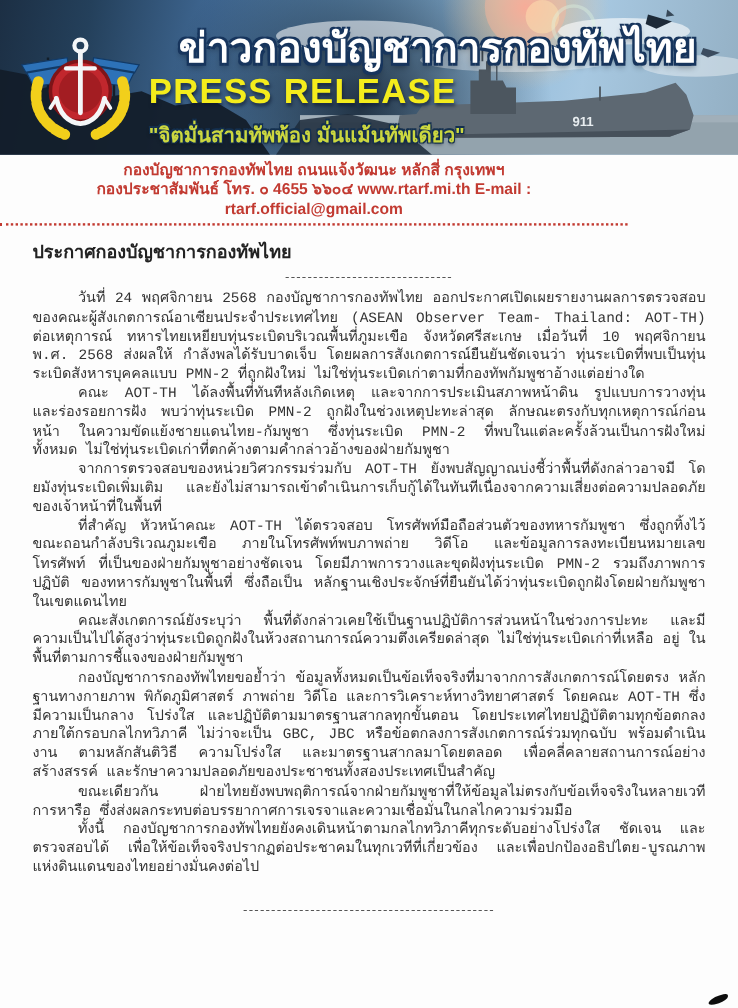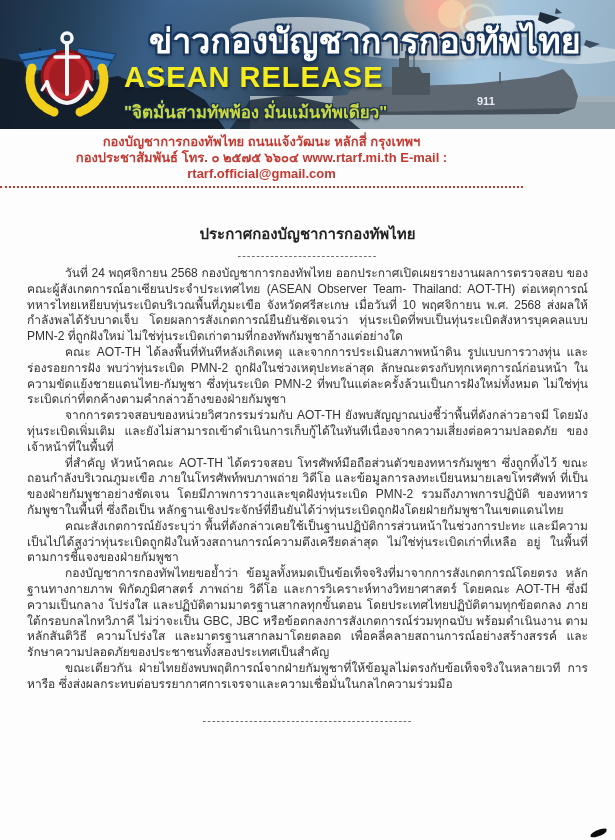"ASEAN RELEASE" div.title-eng { text: ASEAN -> PRESS }
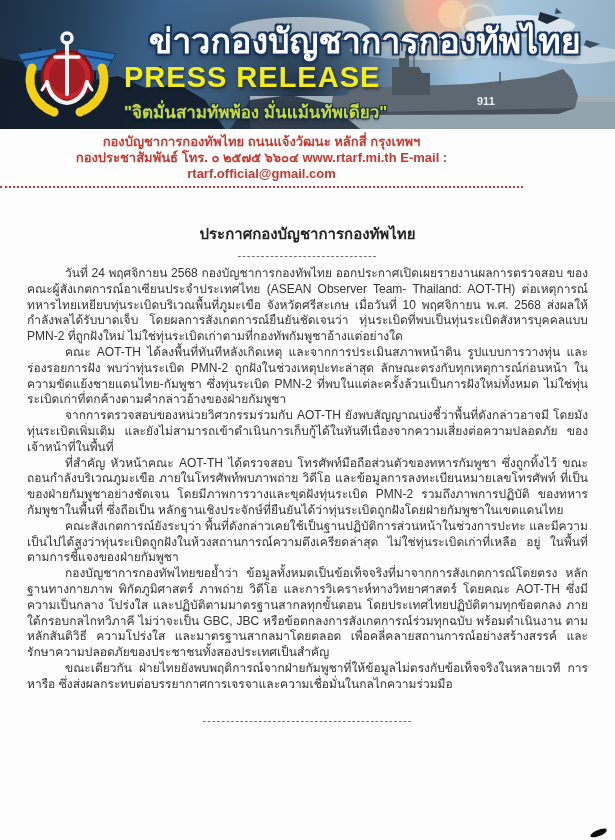"กองประชาสัมพันธ์ โทร. ๐ ๒๕๗๕ ๖๖๐๔" div.line { text: ๒๕๗๕ -> 4655 }
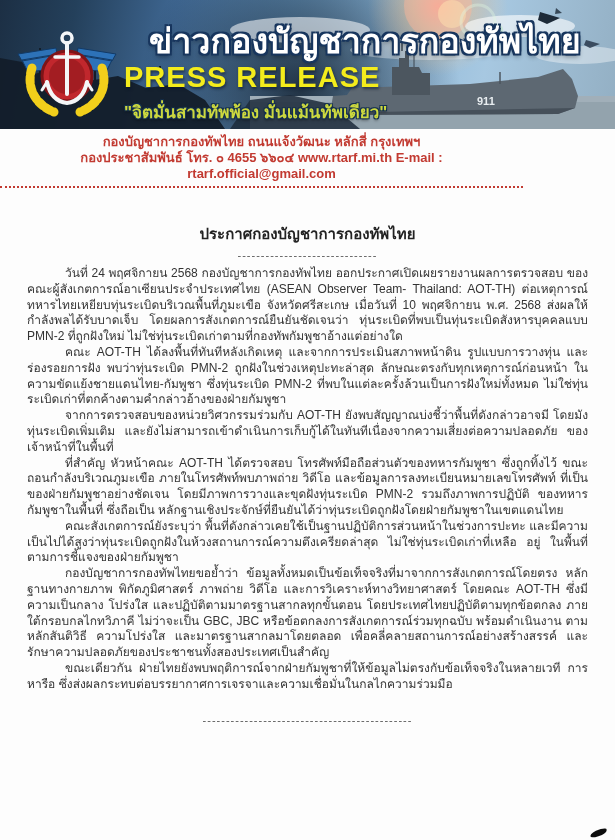"ประกาศกองบัญชาการกองทัพไทย" .doc-title { margin-top: 24px -> none; text-align: center -> left }
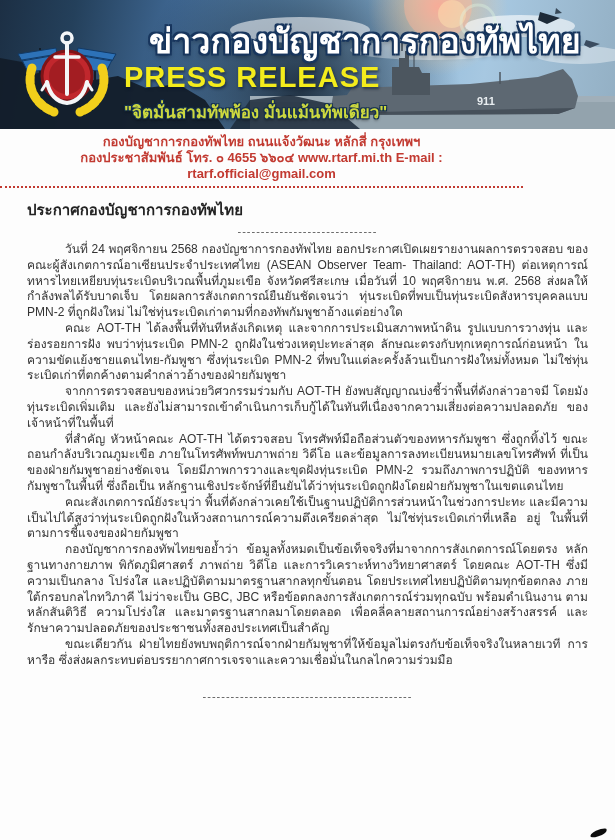"วันที่ 24 พฤศจิกายน 2568" .paras p { font-family: none -> Liberation Mono, monospace }
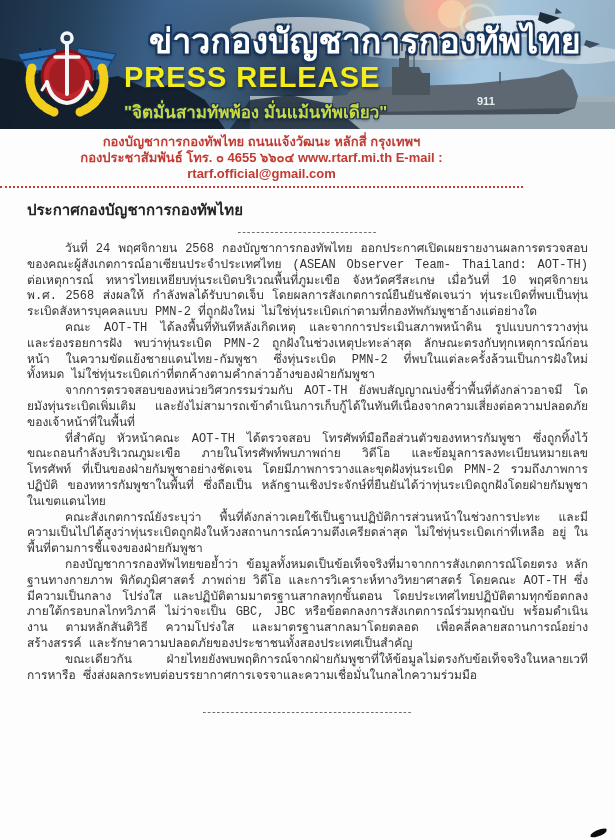"ทั้งนี้" p { html: none -> <p>ทั้งนี้ กองบัญชาการกองทัพไทยยังคงเดินหน้าตามกลไกทวิภาคีทุกระดับอย่างโปร่งใส ชัดเจน และตรวจสอบได้ เพื่อให้ข้อเท็จจริงปรากฏต่อประชาคมในทุกเวทีที่เกี่ยวข้อง และเพื่อปกป้องอธิปไตย-บูรณภาพ แห่งดินแดนของไทยอย่างมั่นคงต่อไป</p> }
